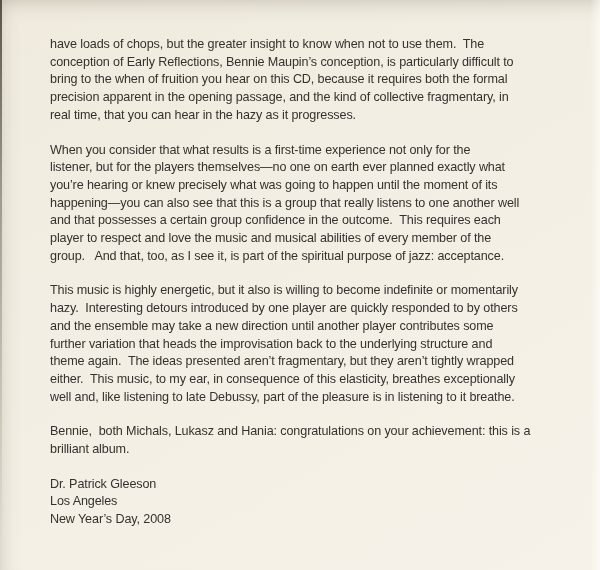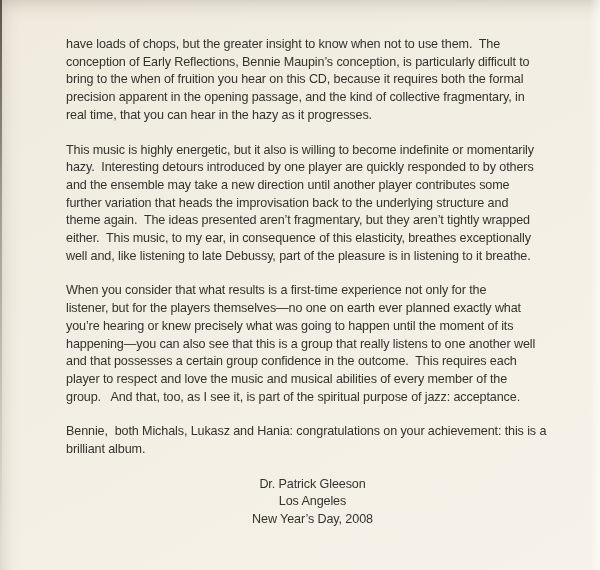"have loads of chops, but" .para { margin: 0 0 17px 16px -> 0 0 17px 0 }
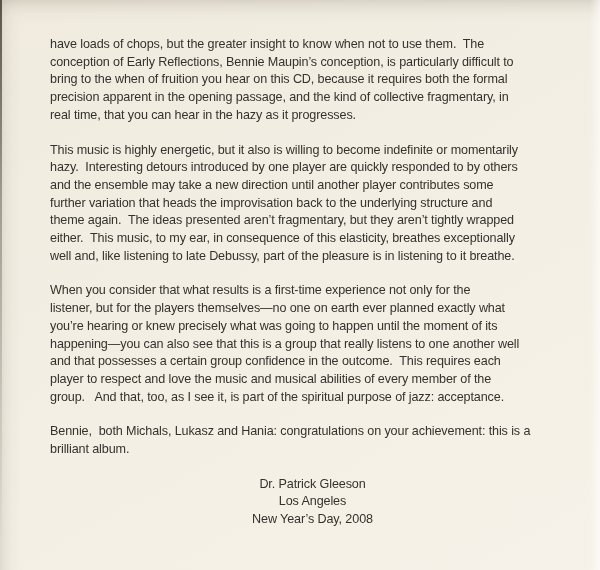"This music is highly energetic," p.para { order: before "When you consider that what" -> after "When you consider that what" }
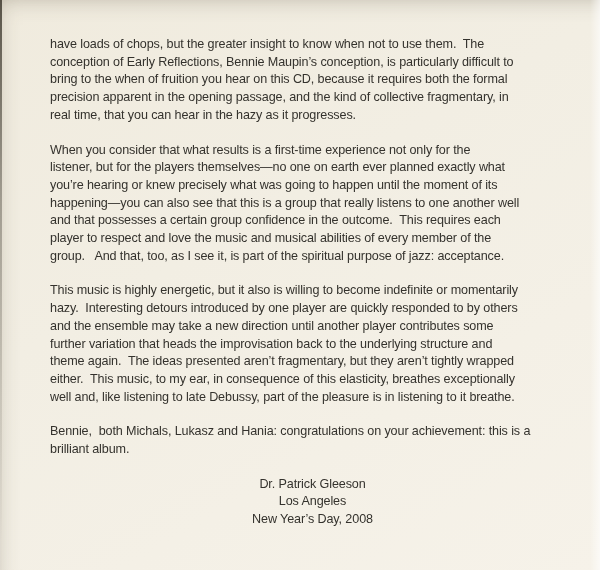"Dr. Patrick Gleeson" .signature .line { text-align: center -> none }
